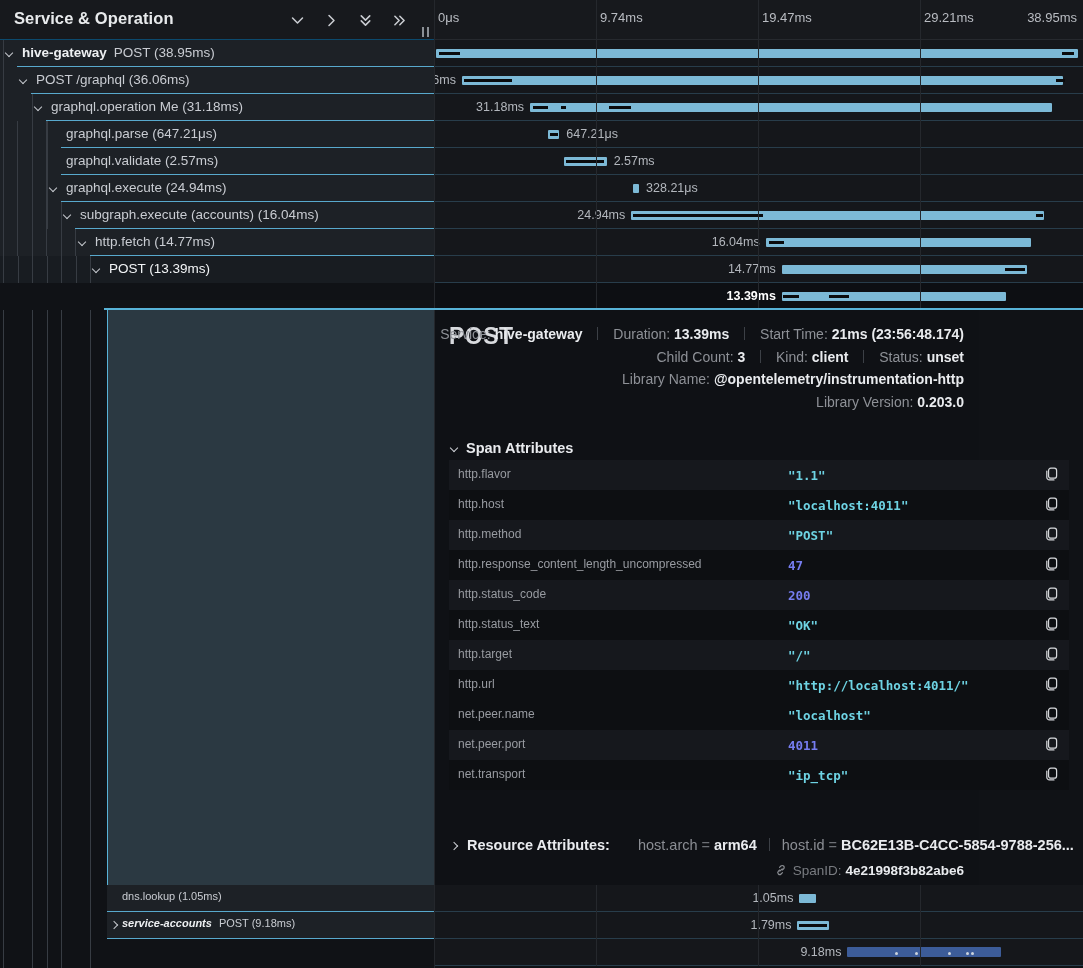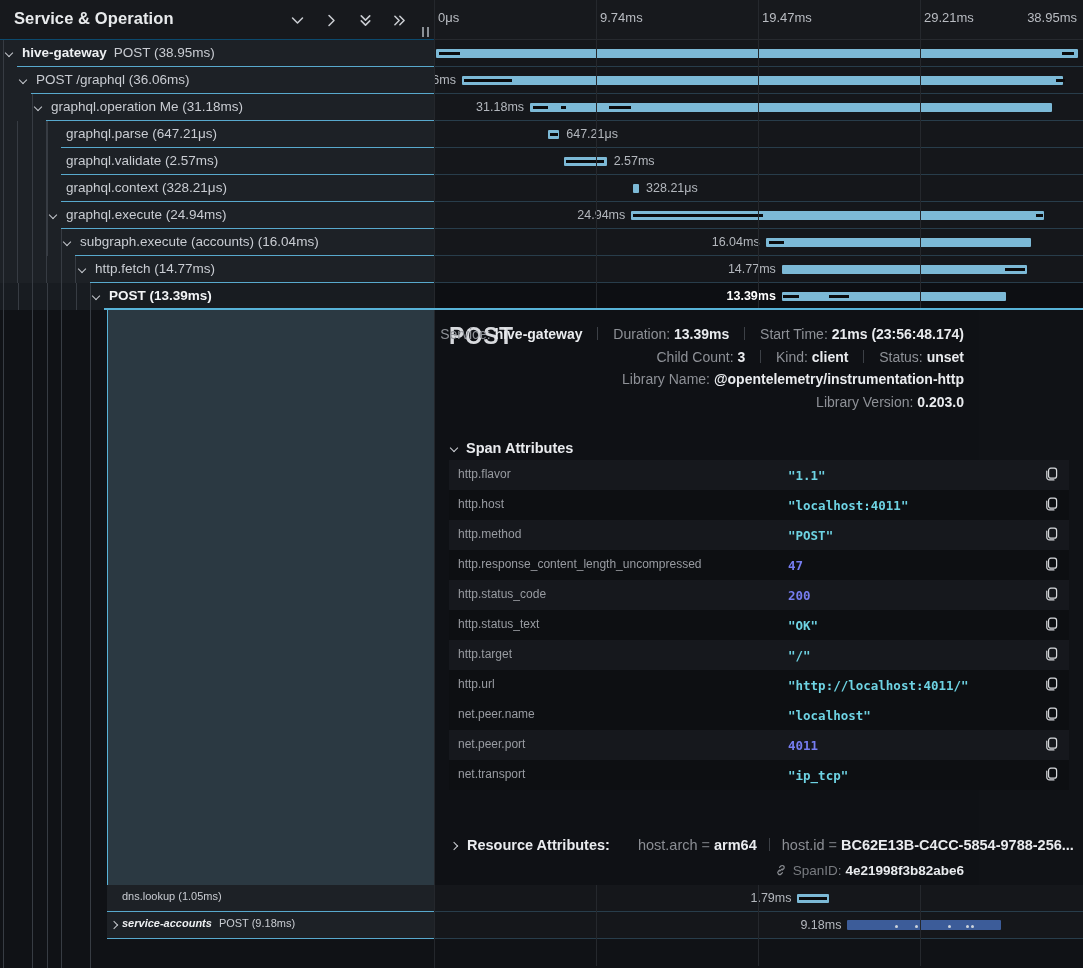"graphql.context (328.21μs)" div.trow { html: <div> <span></span> <span>graphql.context (328.21μs)</span> <span></span> </div> -> none }
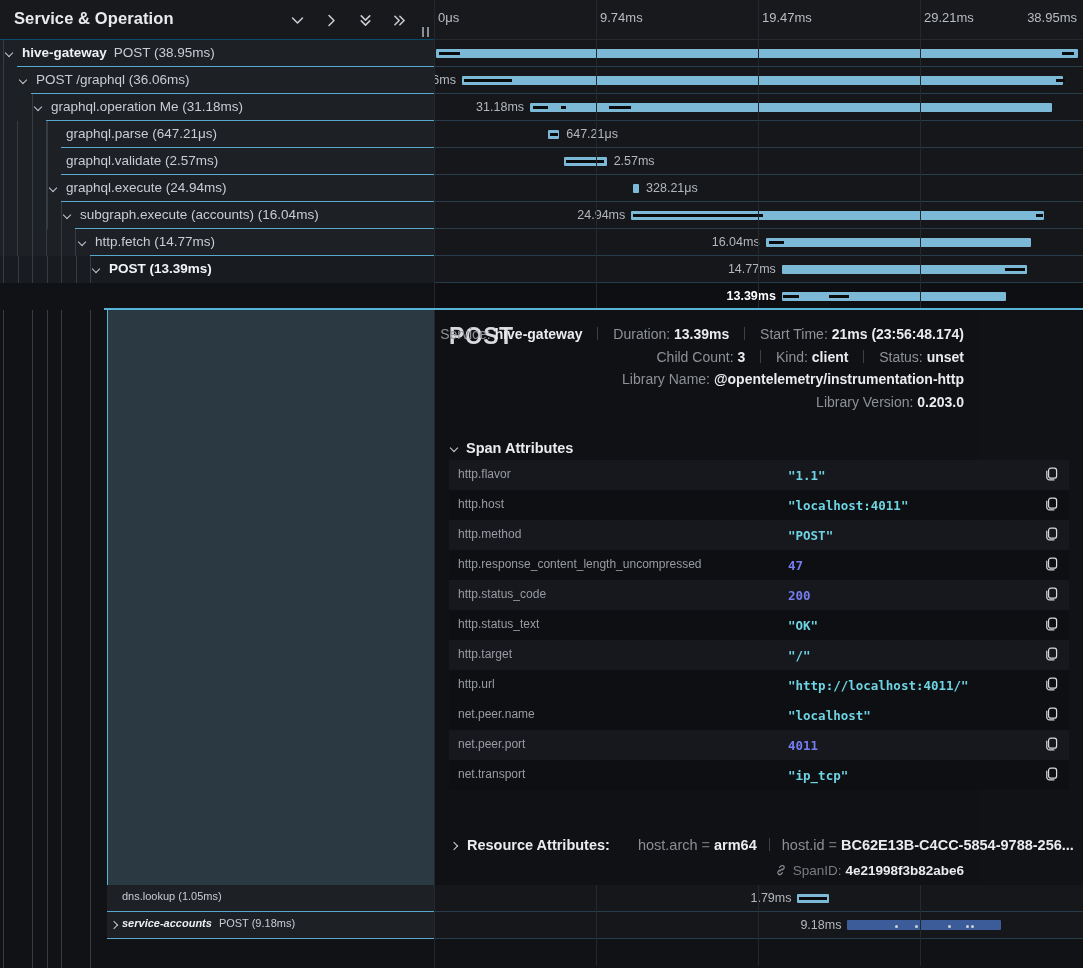"POST (13.39ms)" .trow.sel .txt { font-weight: 700 -> 400 }
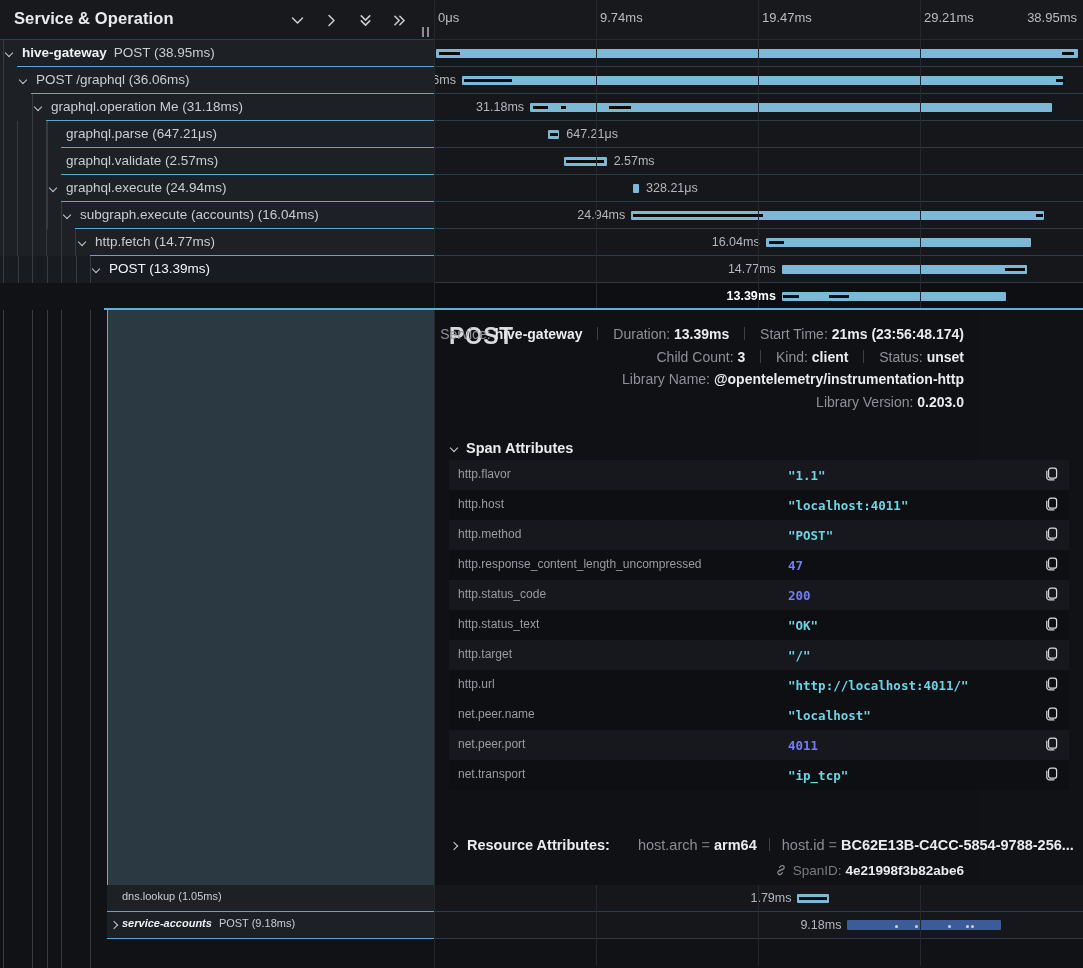"1.05ms" div.tlrow { html: none -> <div> <span>1.05ms</span> <div></div> </div> }
